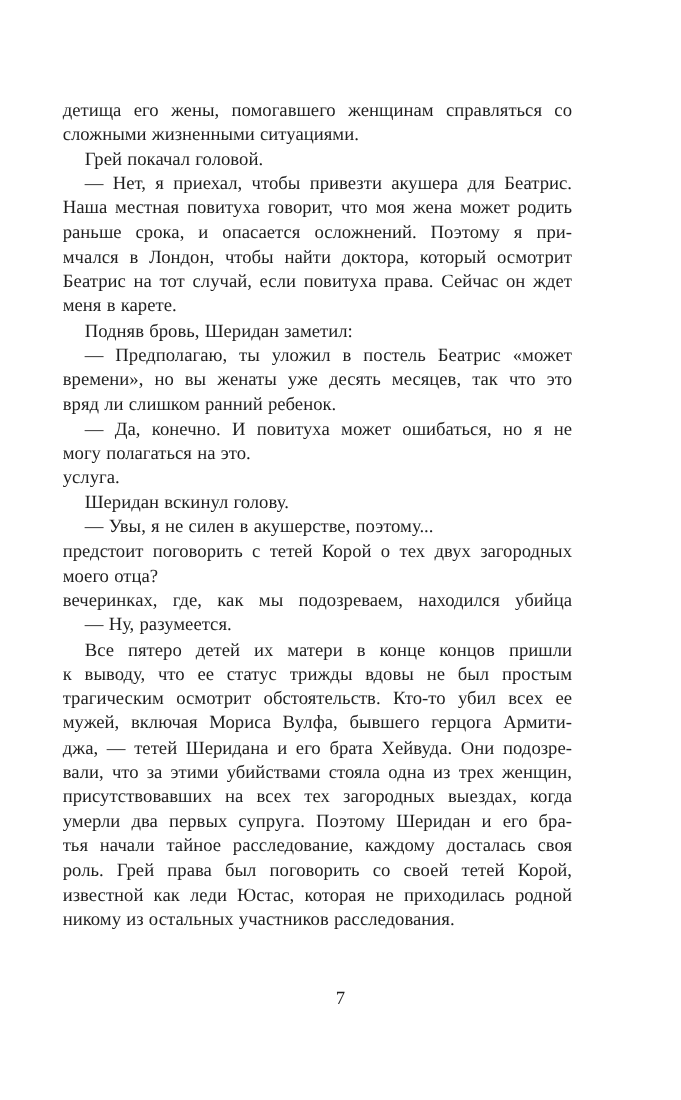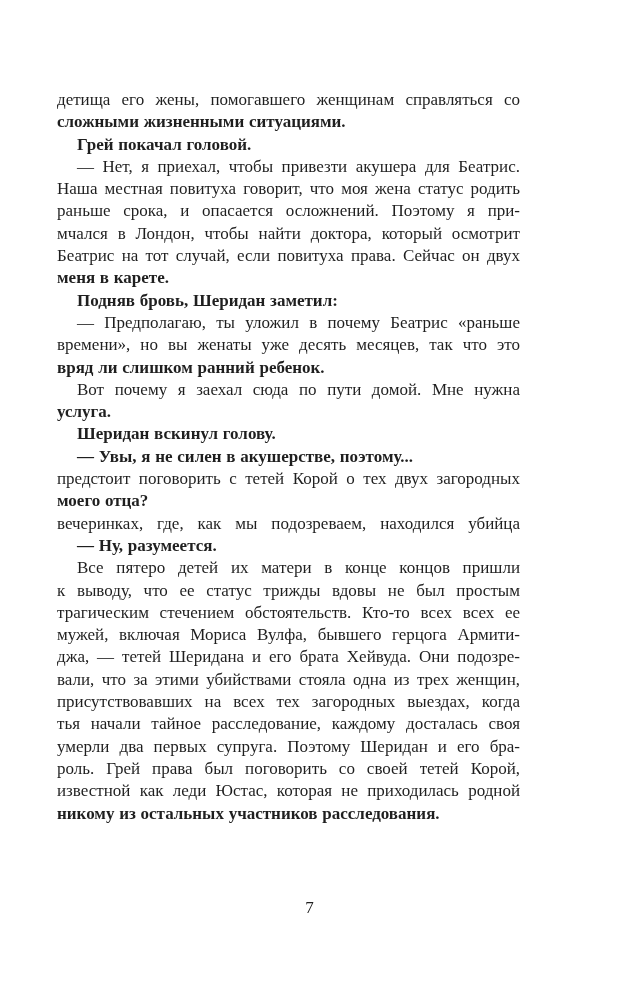"сложными жизненными ситуациями." .line.last { font-weight: bold -> none }
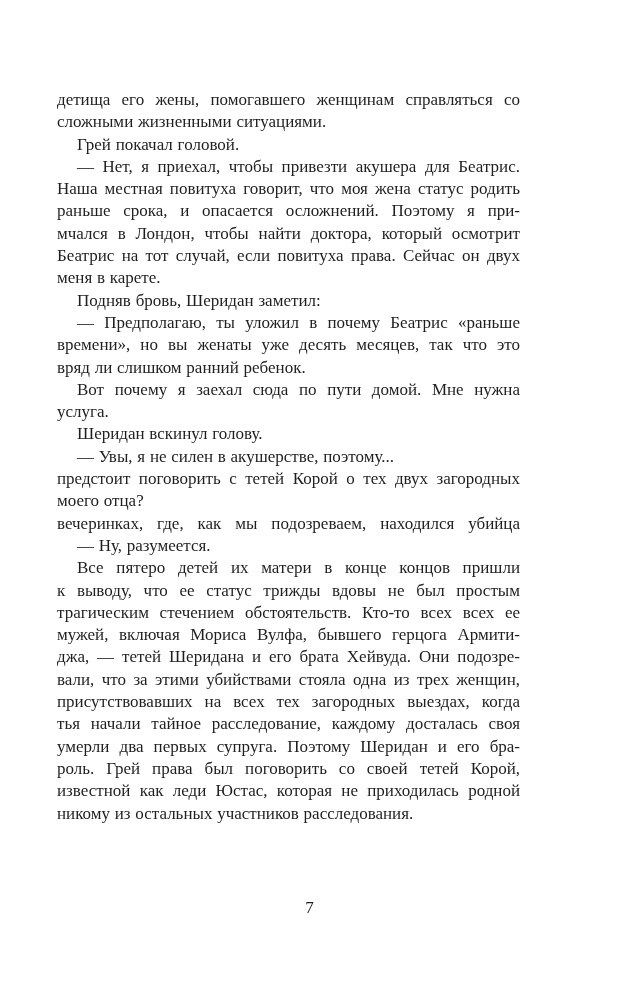"Наша местная повитуха говорит, что" div.line { text: статус -> может }
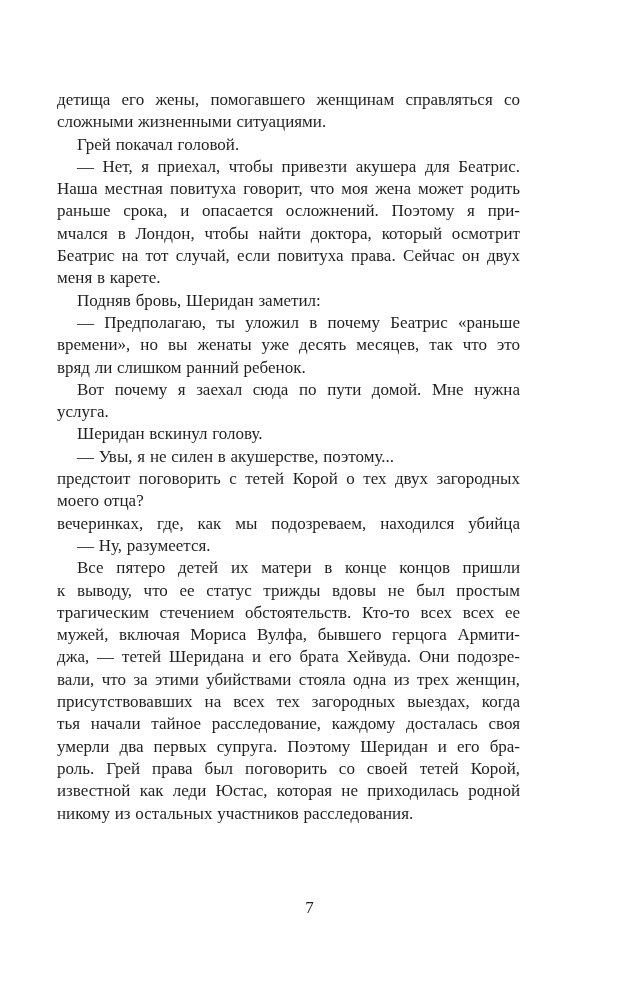"Беатрис на тот случай, если" div.line { text: двух -> ждет }
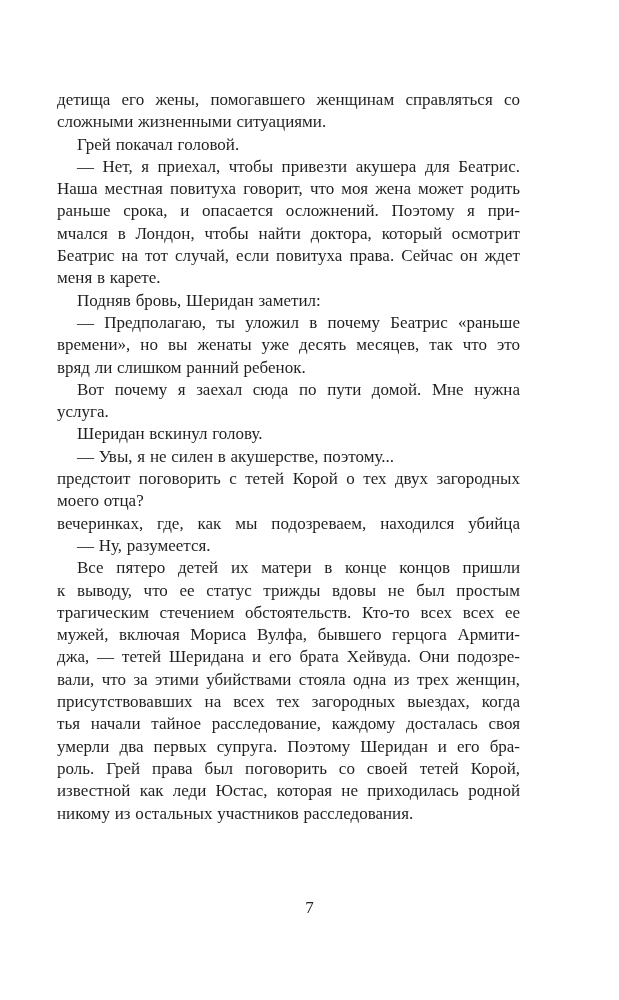"— Предполагаю, ты уложил в" div.line { text: почему Беатрис «раньше -> постель Беатрис «может }
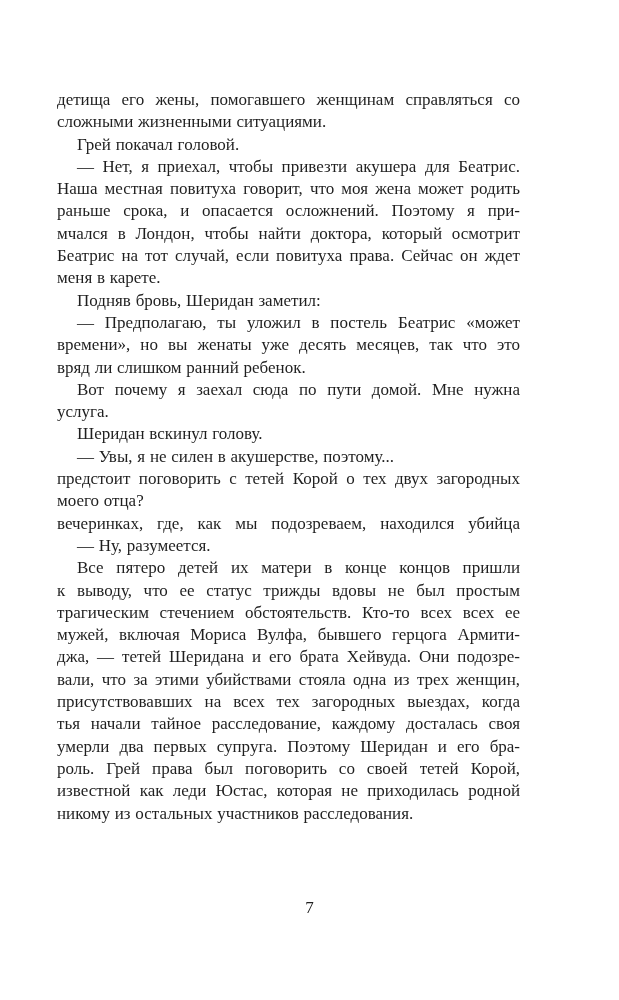"— Да, конечно. И повитуха" div.paragraph { html: none -> <div> <div>— Да, конечно. И повитуха может ошибаться, но я не</div> <div>могу полагаться на это.</div> </div> }
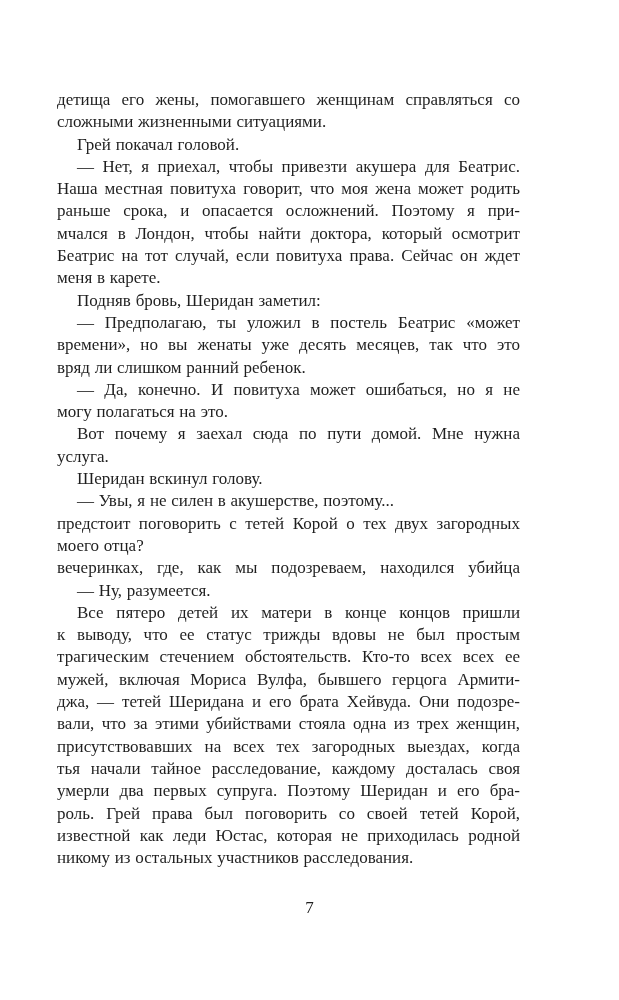"Вот почему я заехал сюда" div.line { html: <div>Вот почему я заехал сюда по пути домой. Мне нужна</div> -> none }
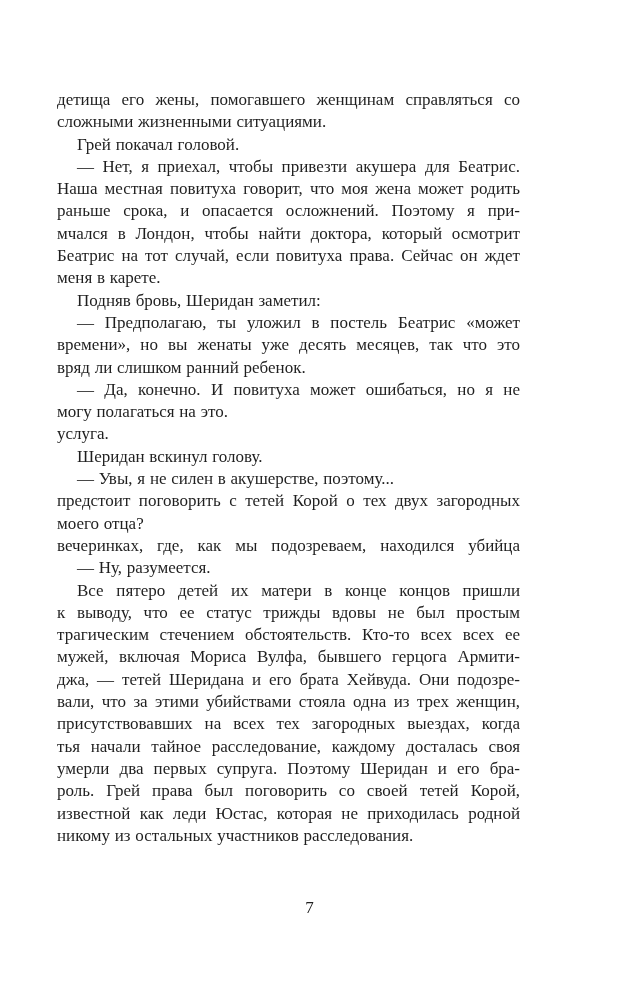"трагическим стечением обстоятельств." div.line { text: стечением обстоятельств. Кто-то всех -> осмотрит обстоятельств. Кто-то убил }
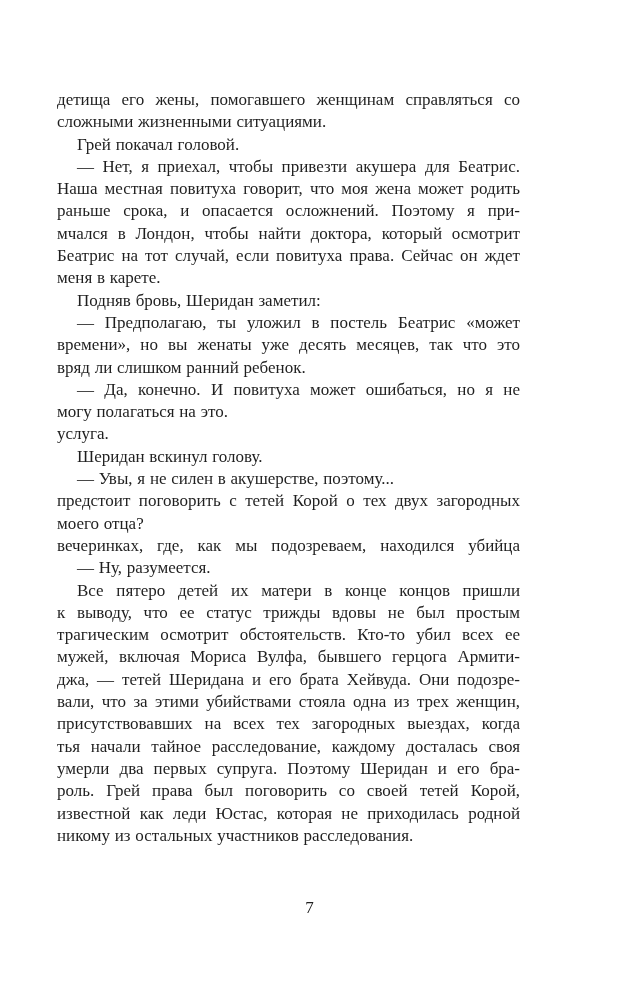"тья начали тайное расследование, каждому" div.line { order: before "умерли два первых супруга. Поэтому" -> after "умерли два первых супруга. Поэтому" }
